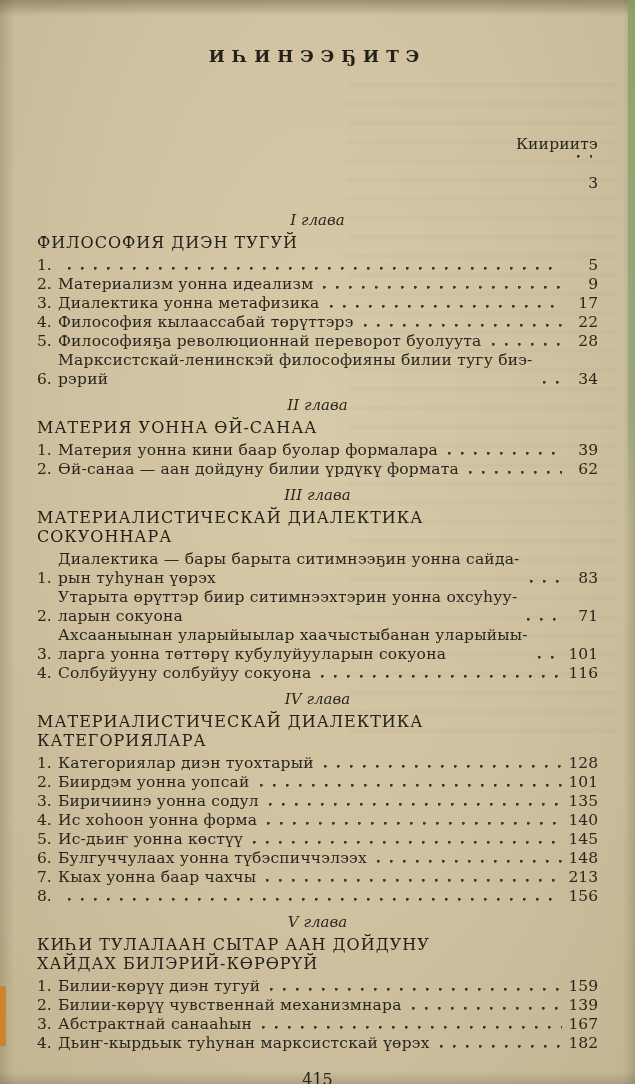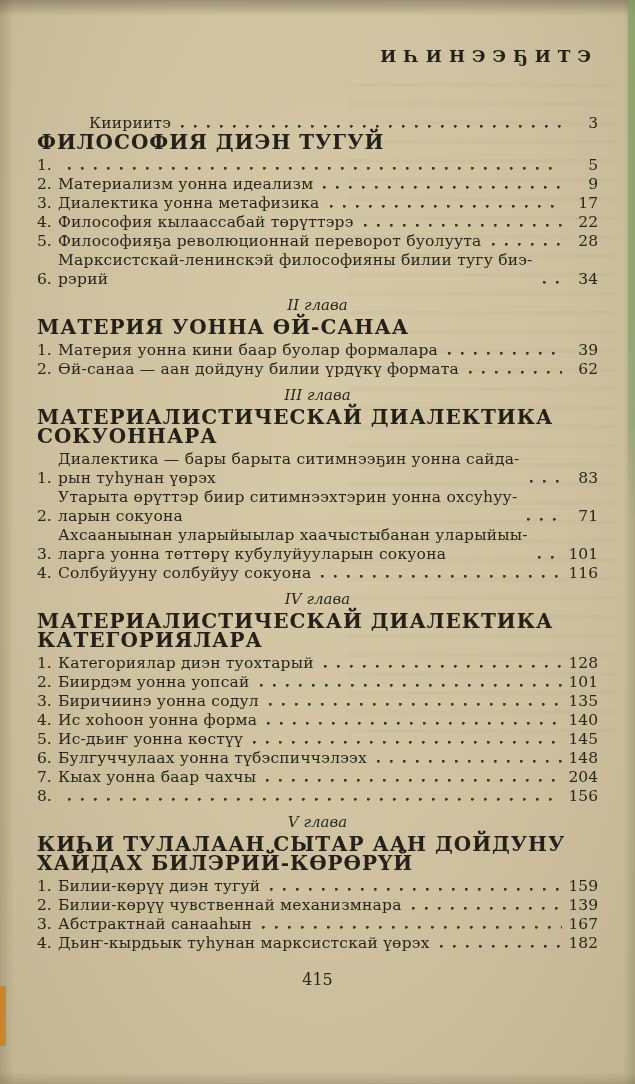"ИҺИНЭЭҔИТЭ" .title { text-align: right -> center }
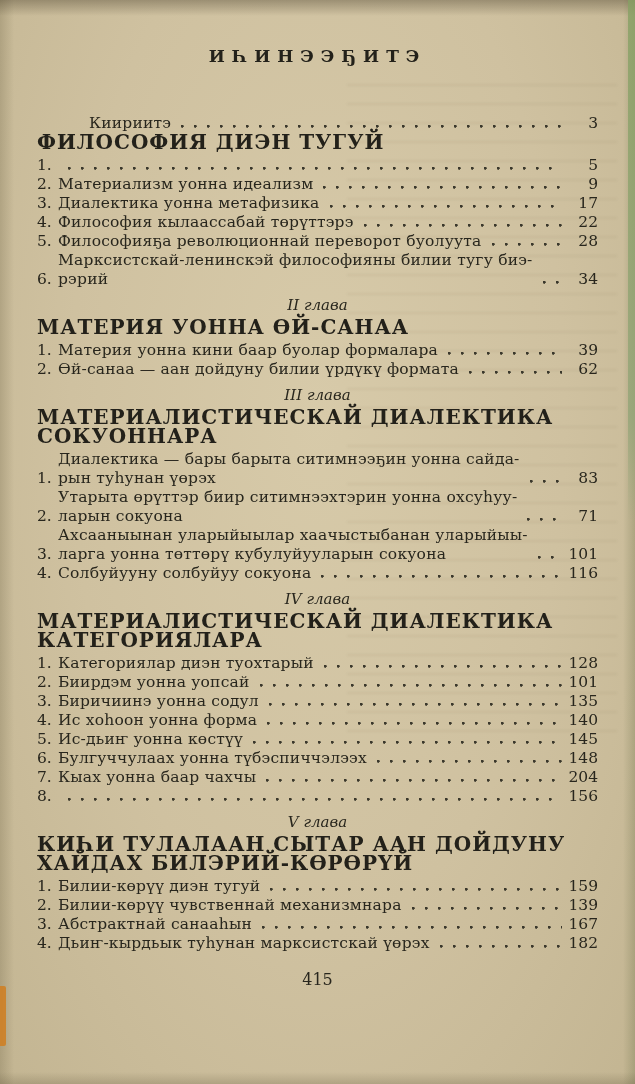"Киириитэ" .intro { flex-direction: none -> column; margin-top: 48px -> 69px }
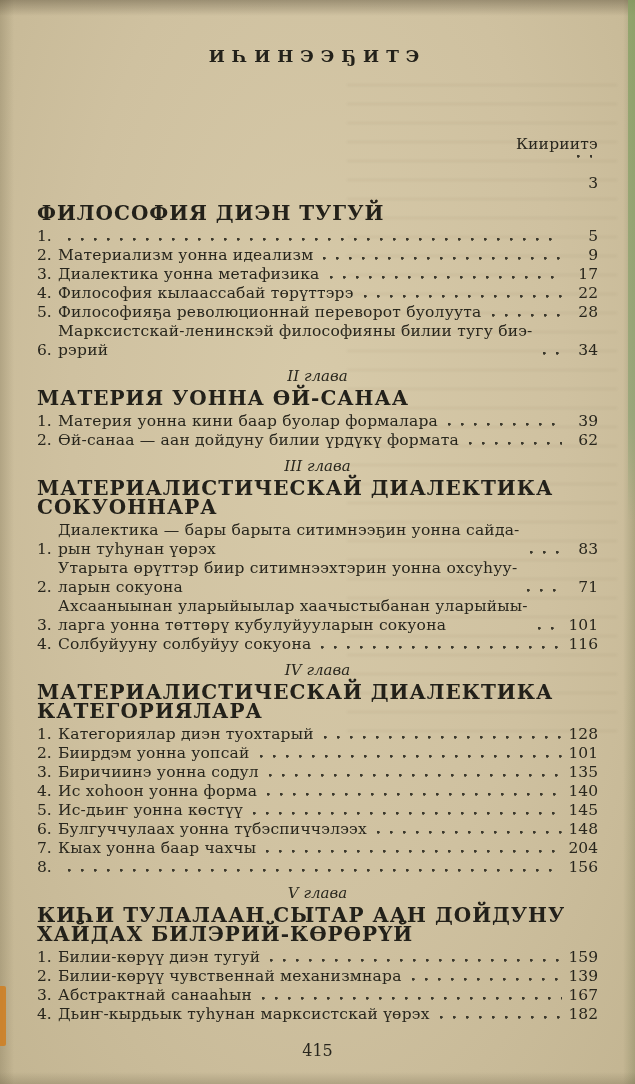"I глава" div.chapter-label { html: none -> <div>I глава</div> }
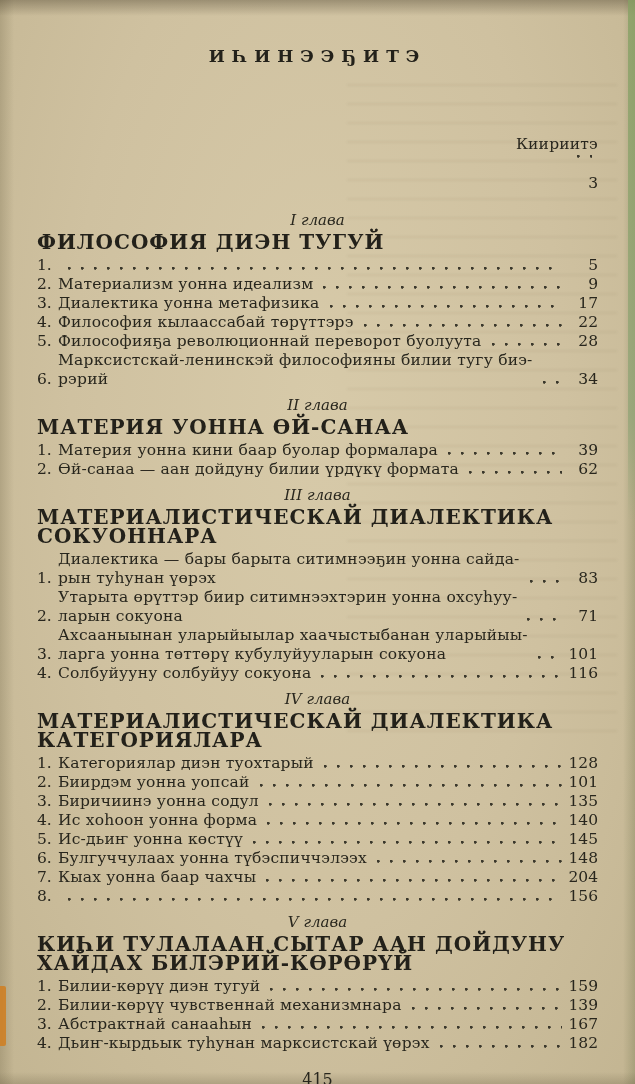"ФИЛОСОФИЯ ДИЭН ТУГУЙ" .chapter-heading { font-size: 20px -> 16px; font-weight: 700 -> 400 }
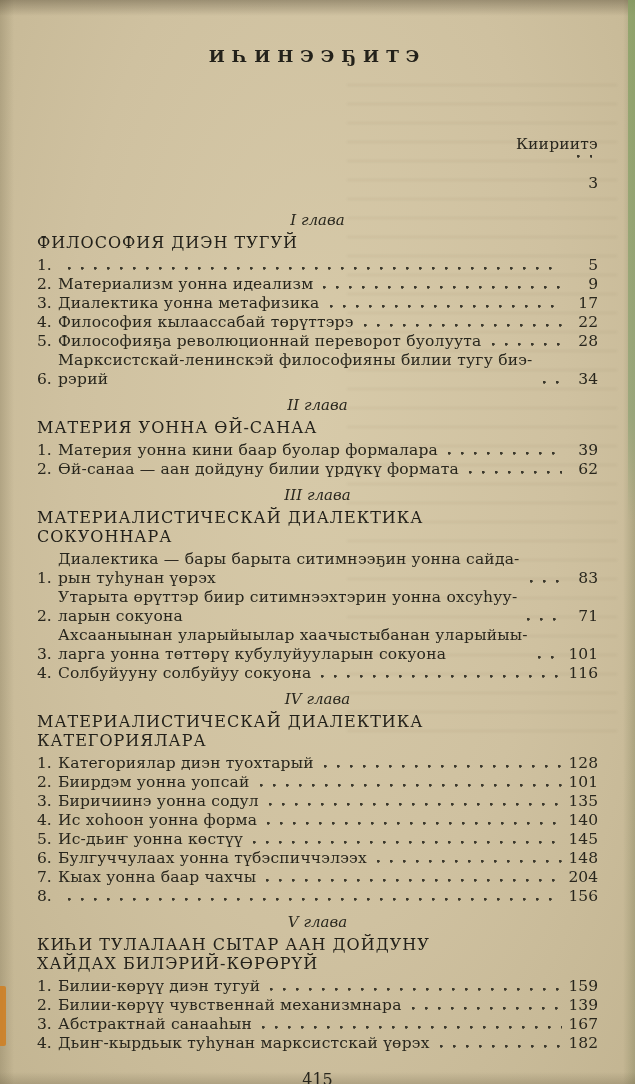"204" span.pg { text: 204 -> 213 }
